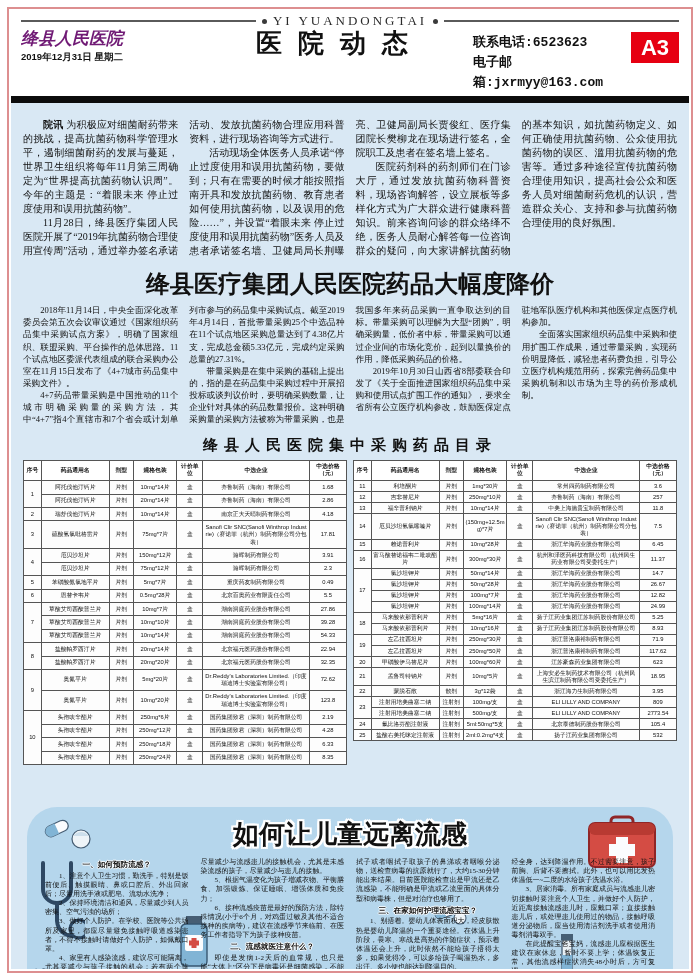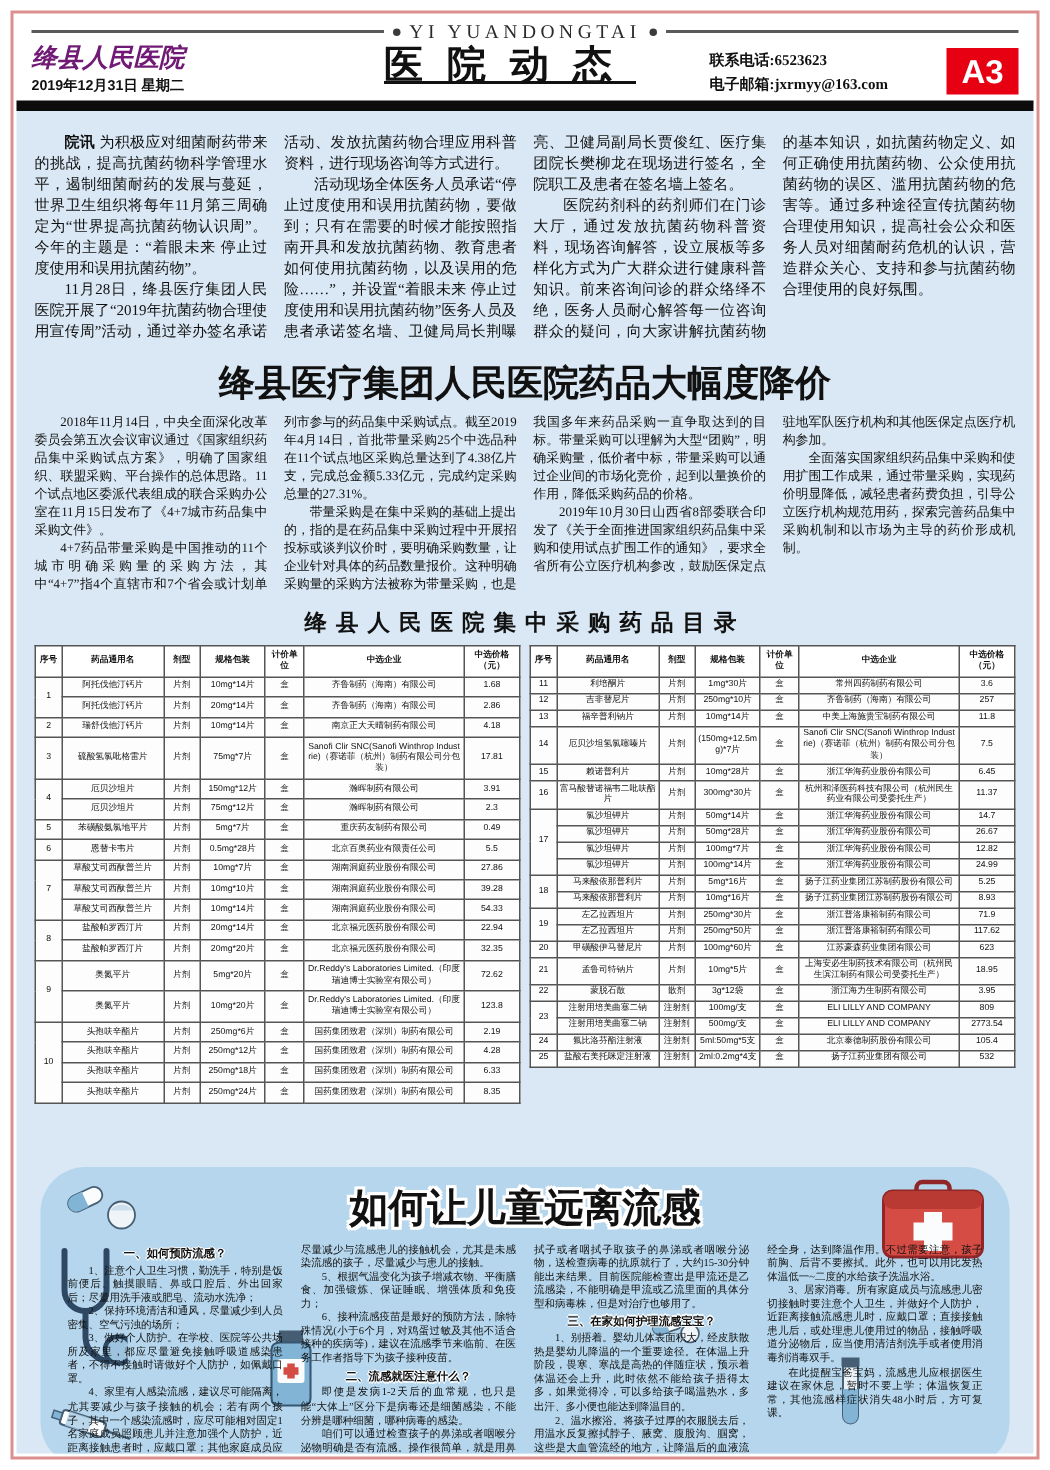"医院动态" .mast-center { text-decoration: underline -> none }
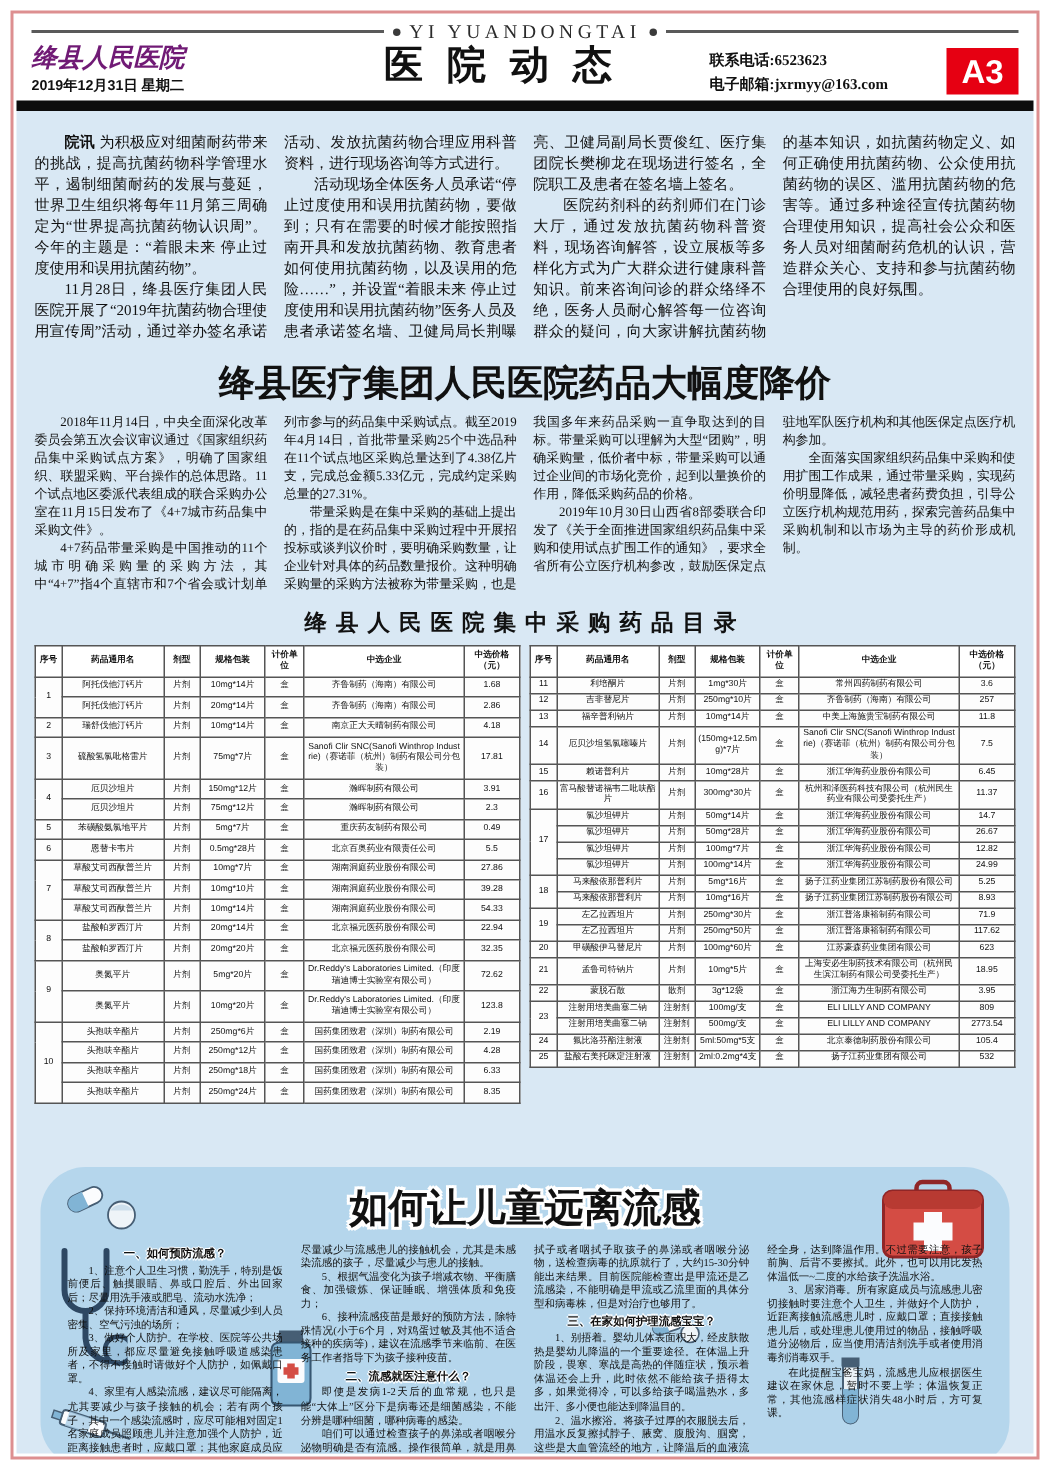"联系电话:6523623" .mast-right { font-family: Liberation Serif, serif -> Liberation Mono, monospace; font-size: 10px -> 13px }
